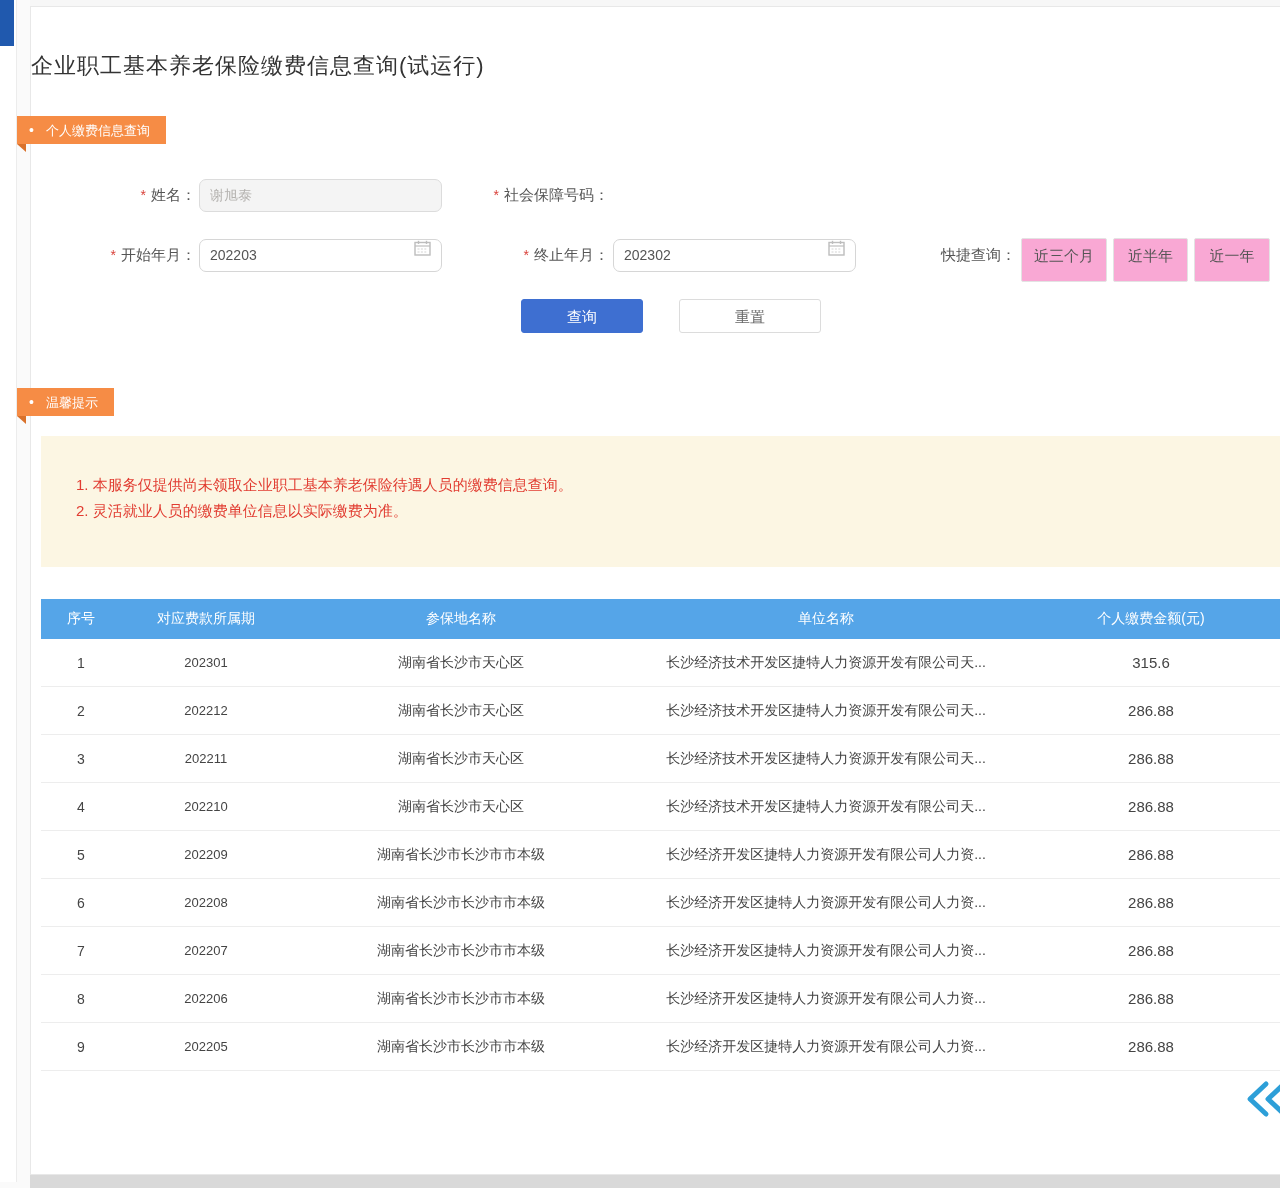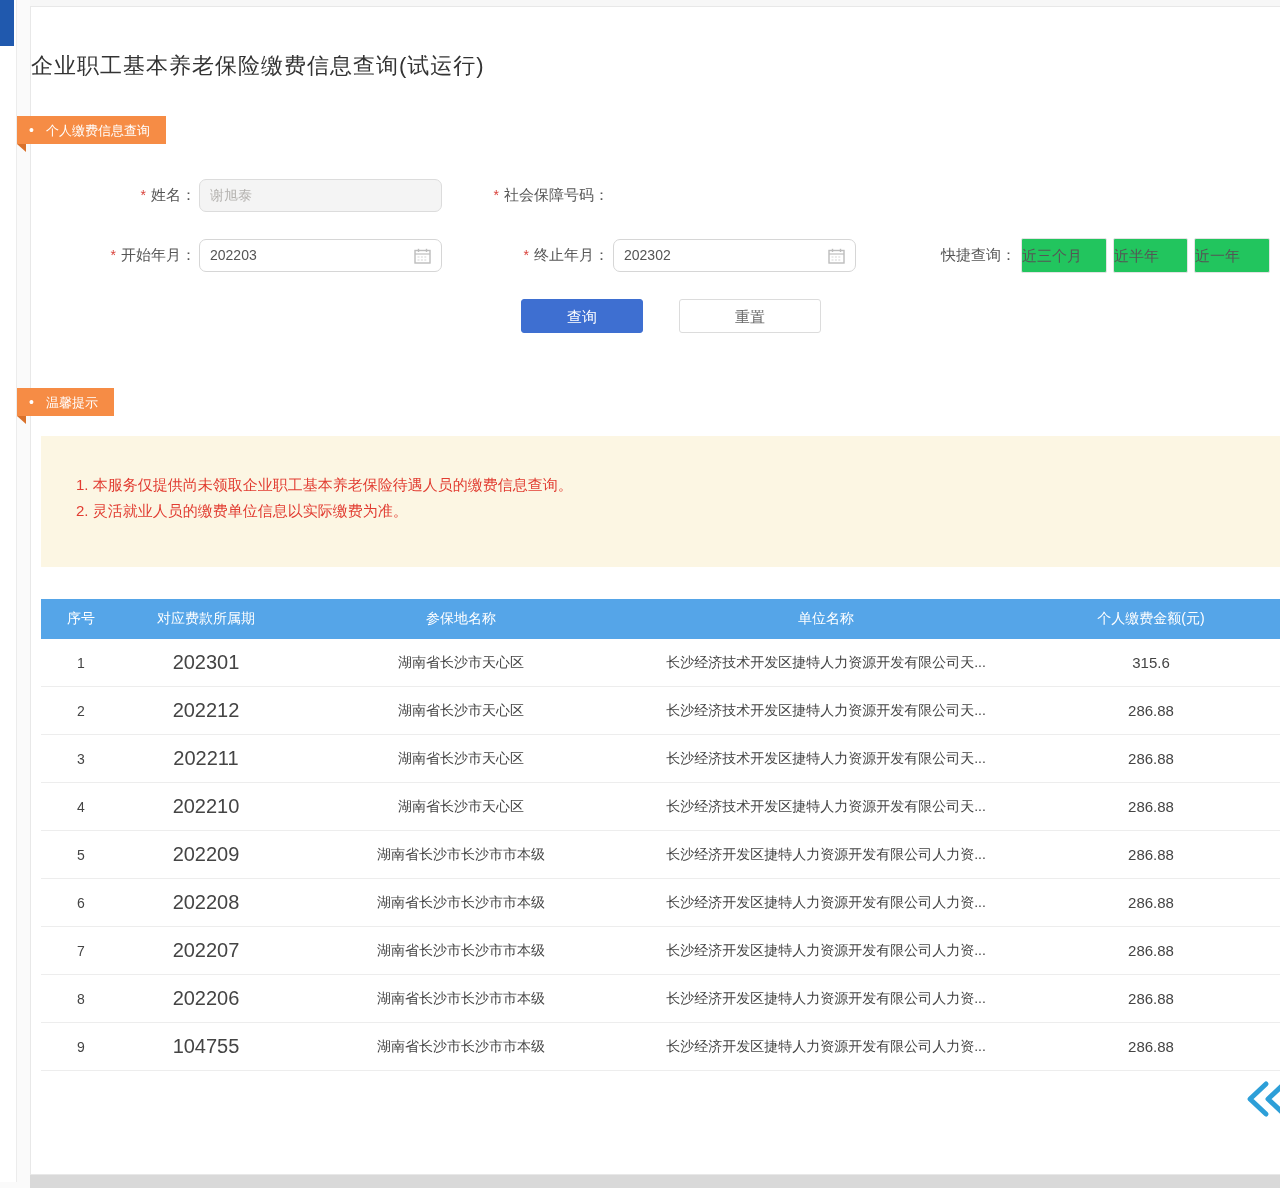"202203" .date-field { align-items: center -> flex-start }
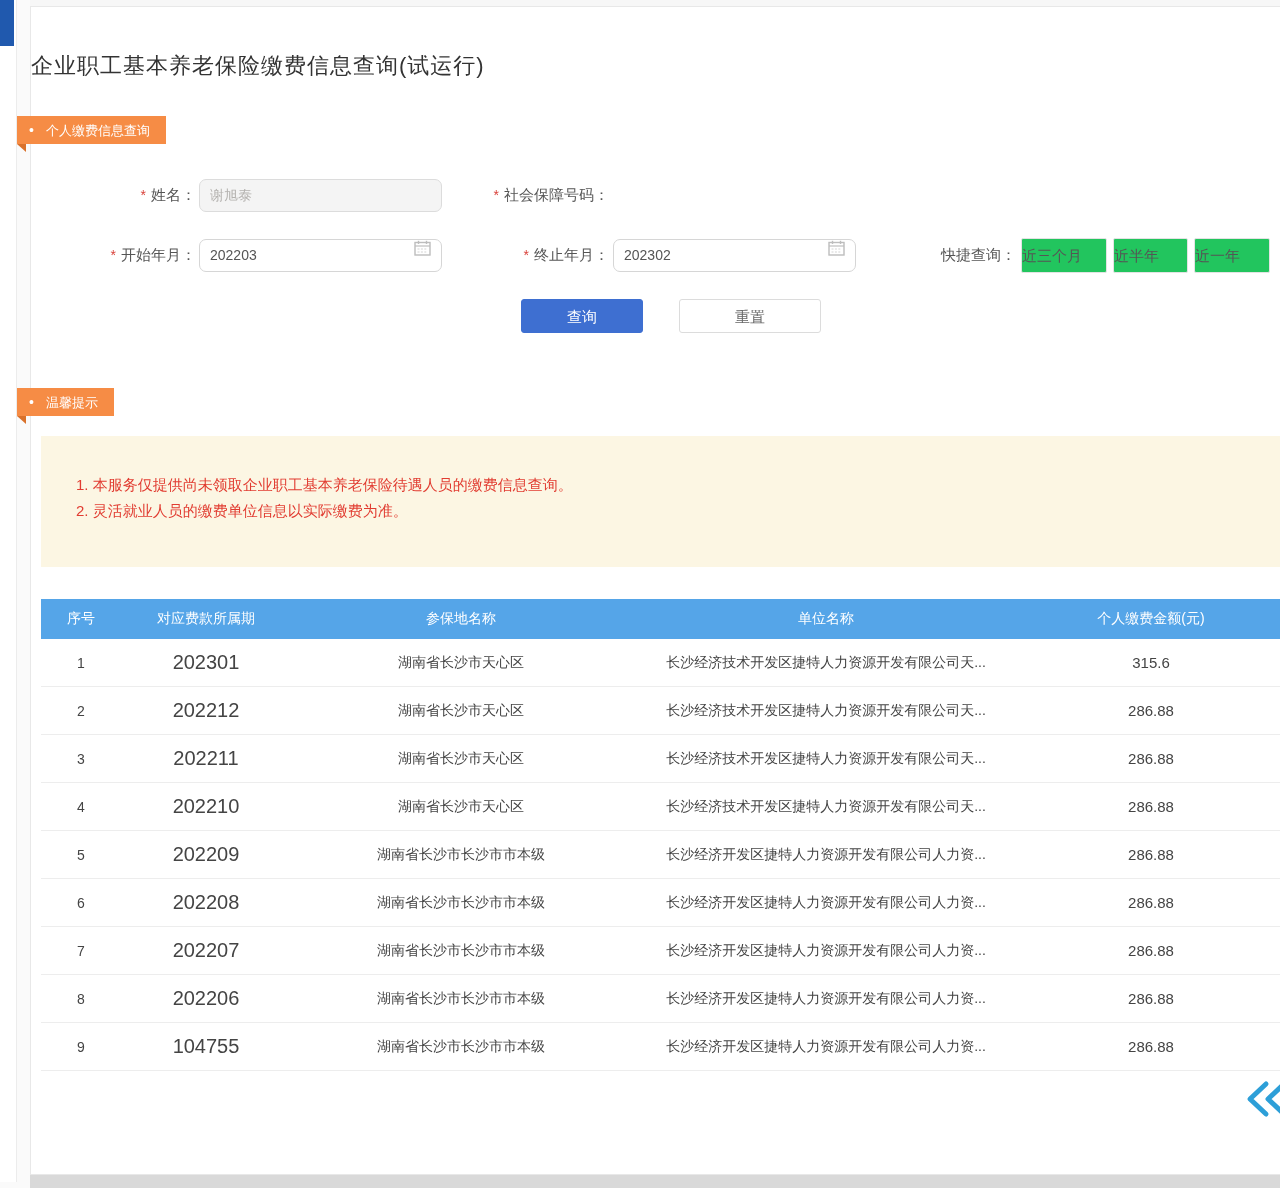"近三个月" .quick-btn { background: #22c55e -> #f9a8d4; height: 35px -> 44px; text-align: left -> center }
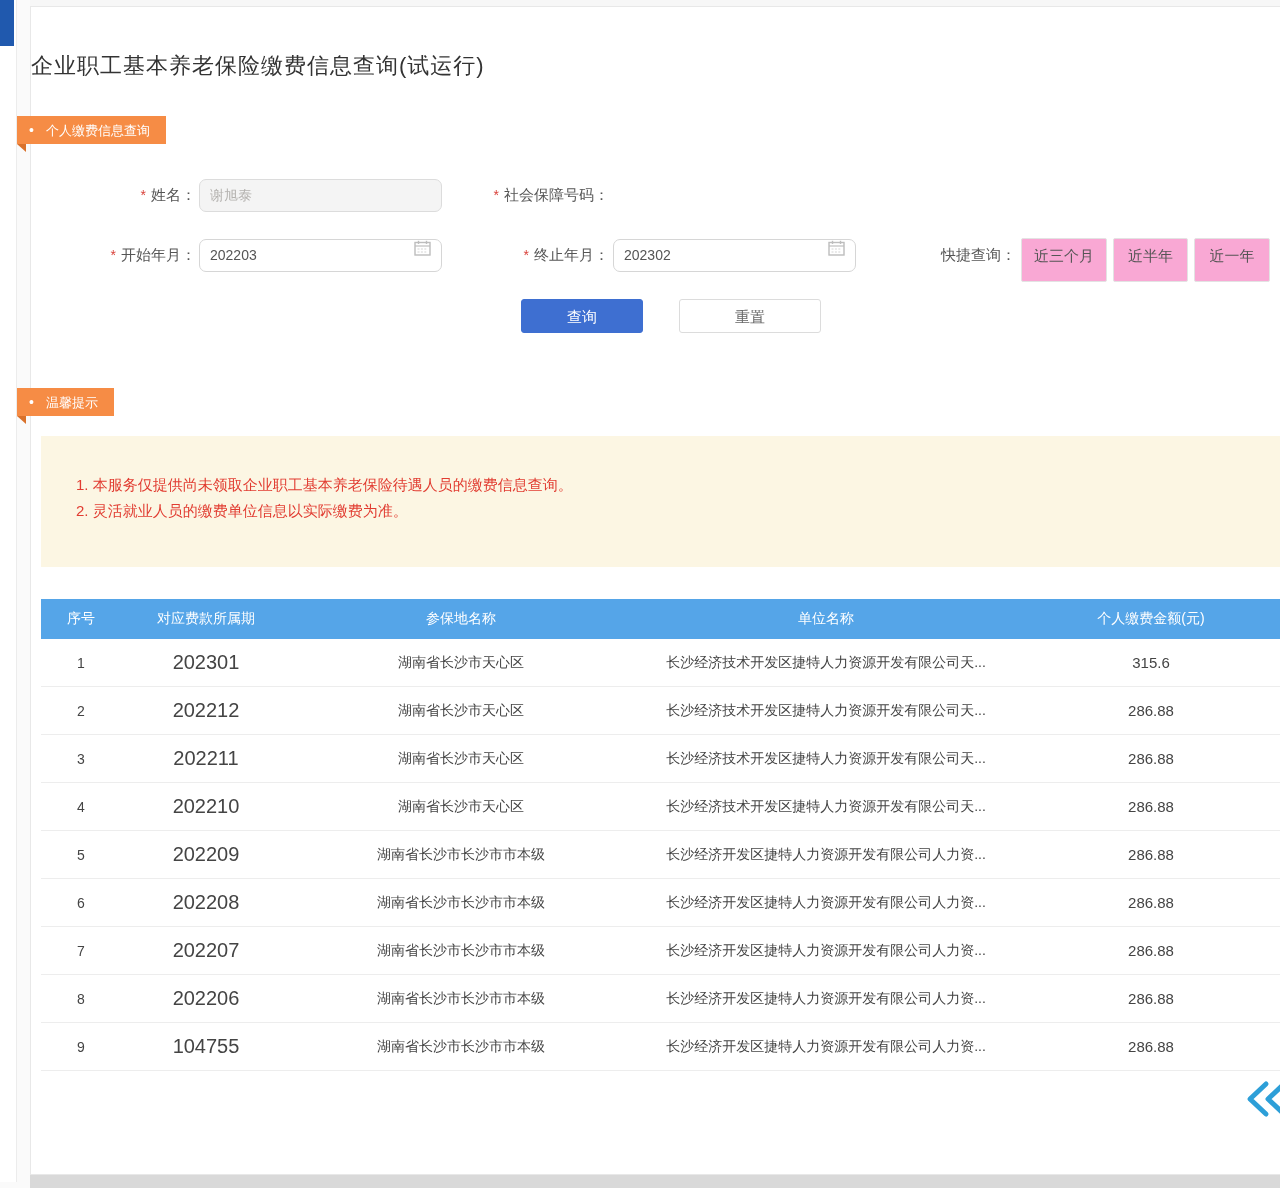"202301" .col1 { font-size: 20px -> 13px }
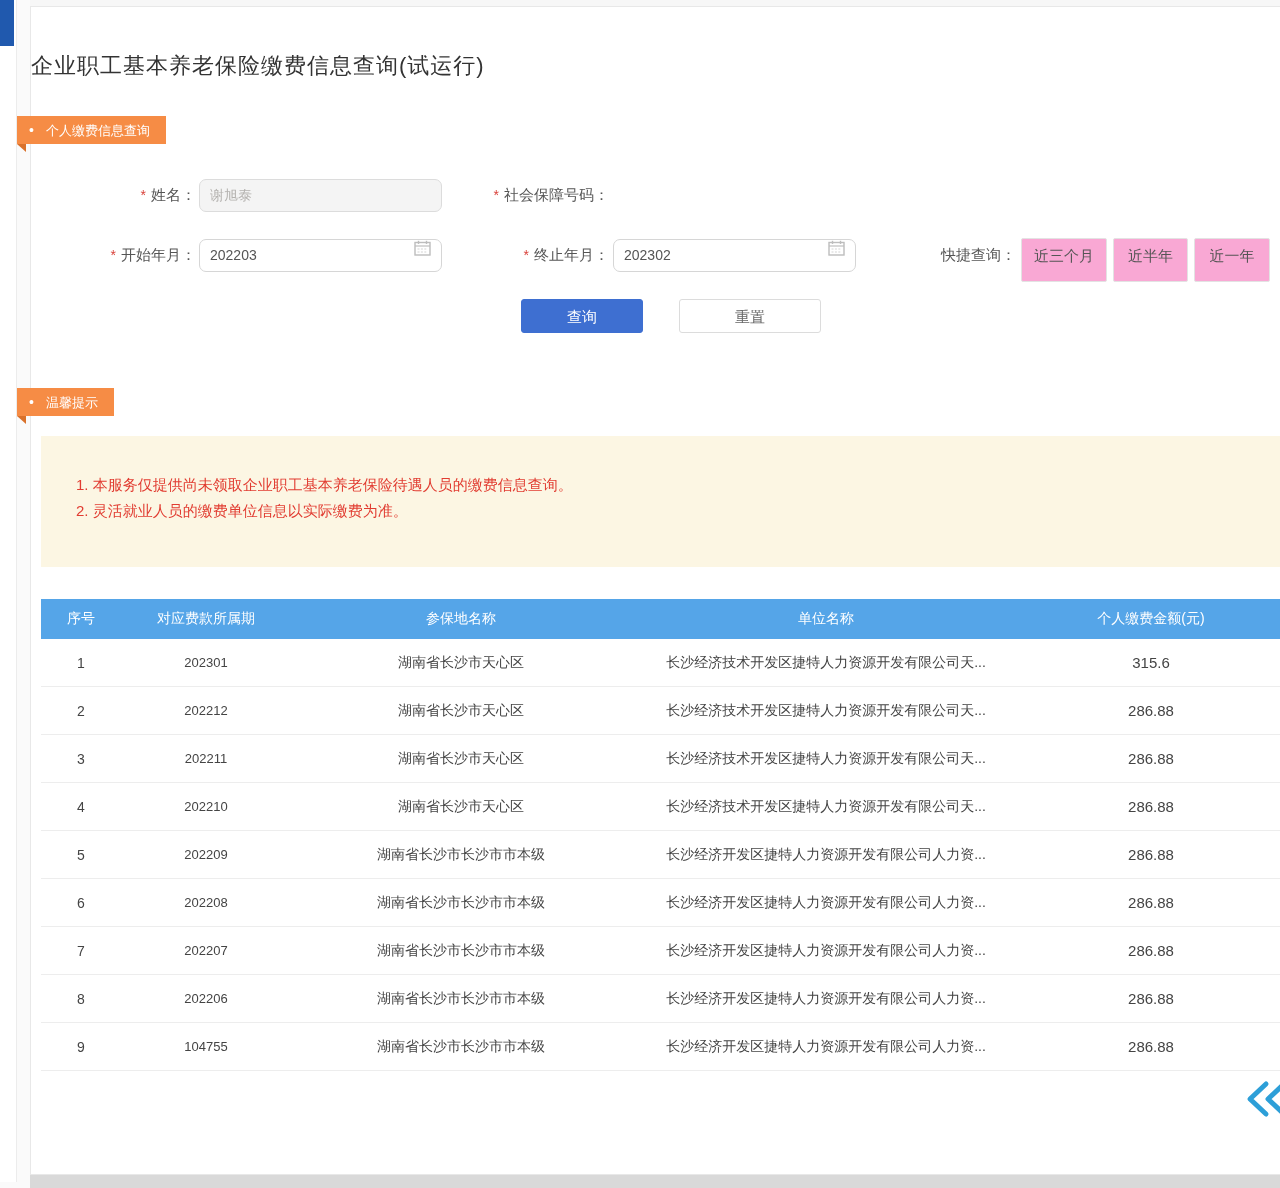"104755" div.tcell { text: 104755 -> 202205 }
